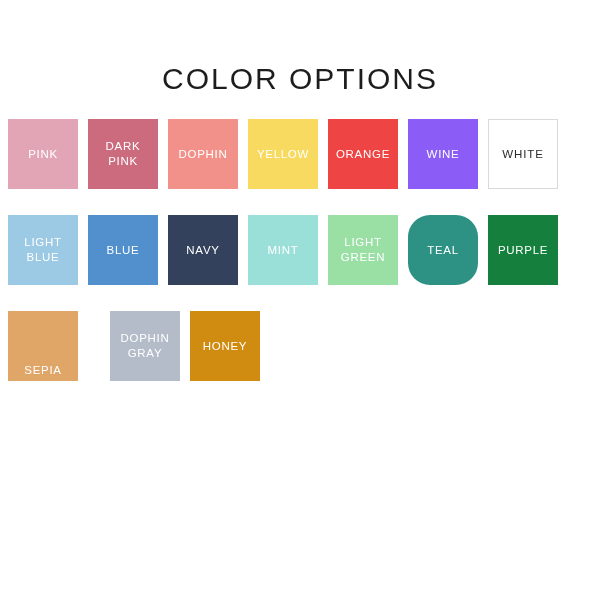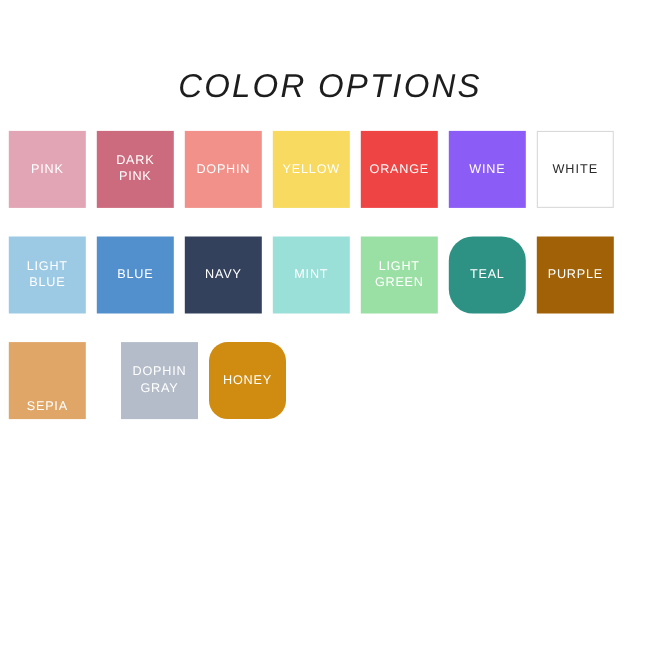"COLOR OPTIONS" div { font-style: italic -> none }
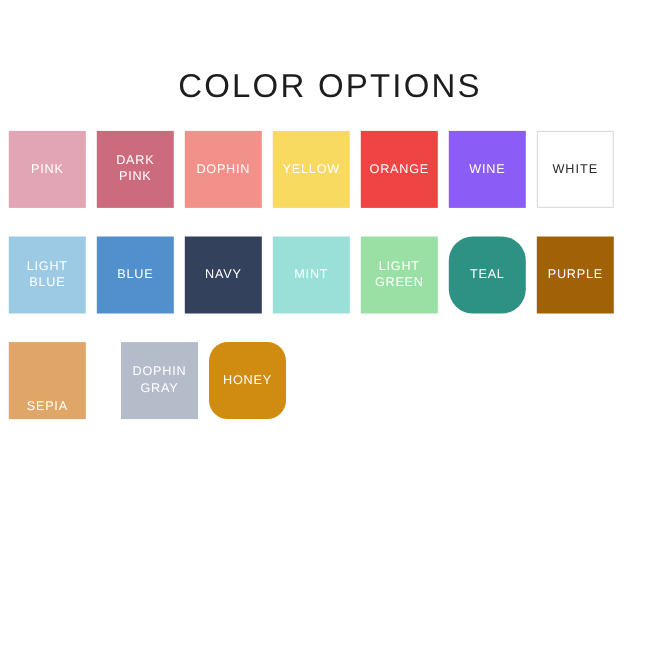"PURPLE" div.swatch { background: #a16207 -> #15803d }
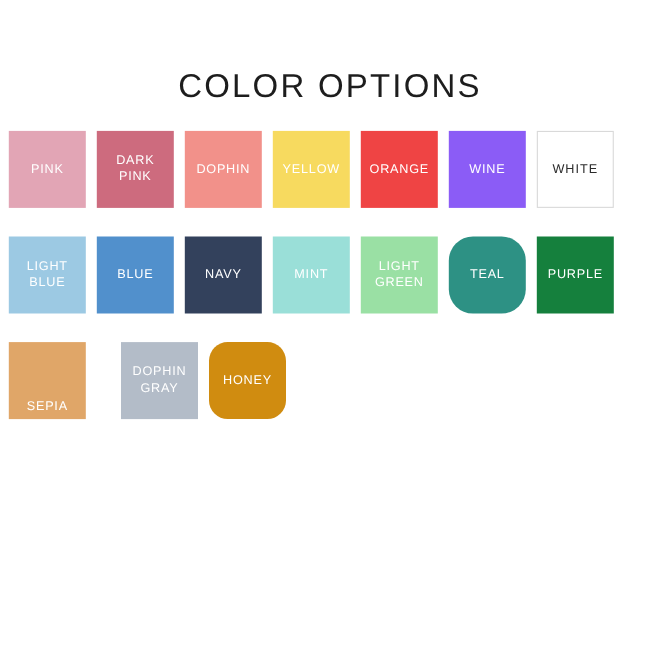"HONEY" div.swatch { border-radius: 17px -> none }
